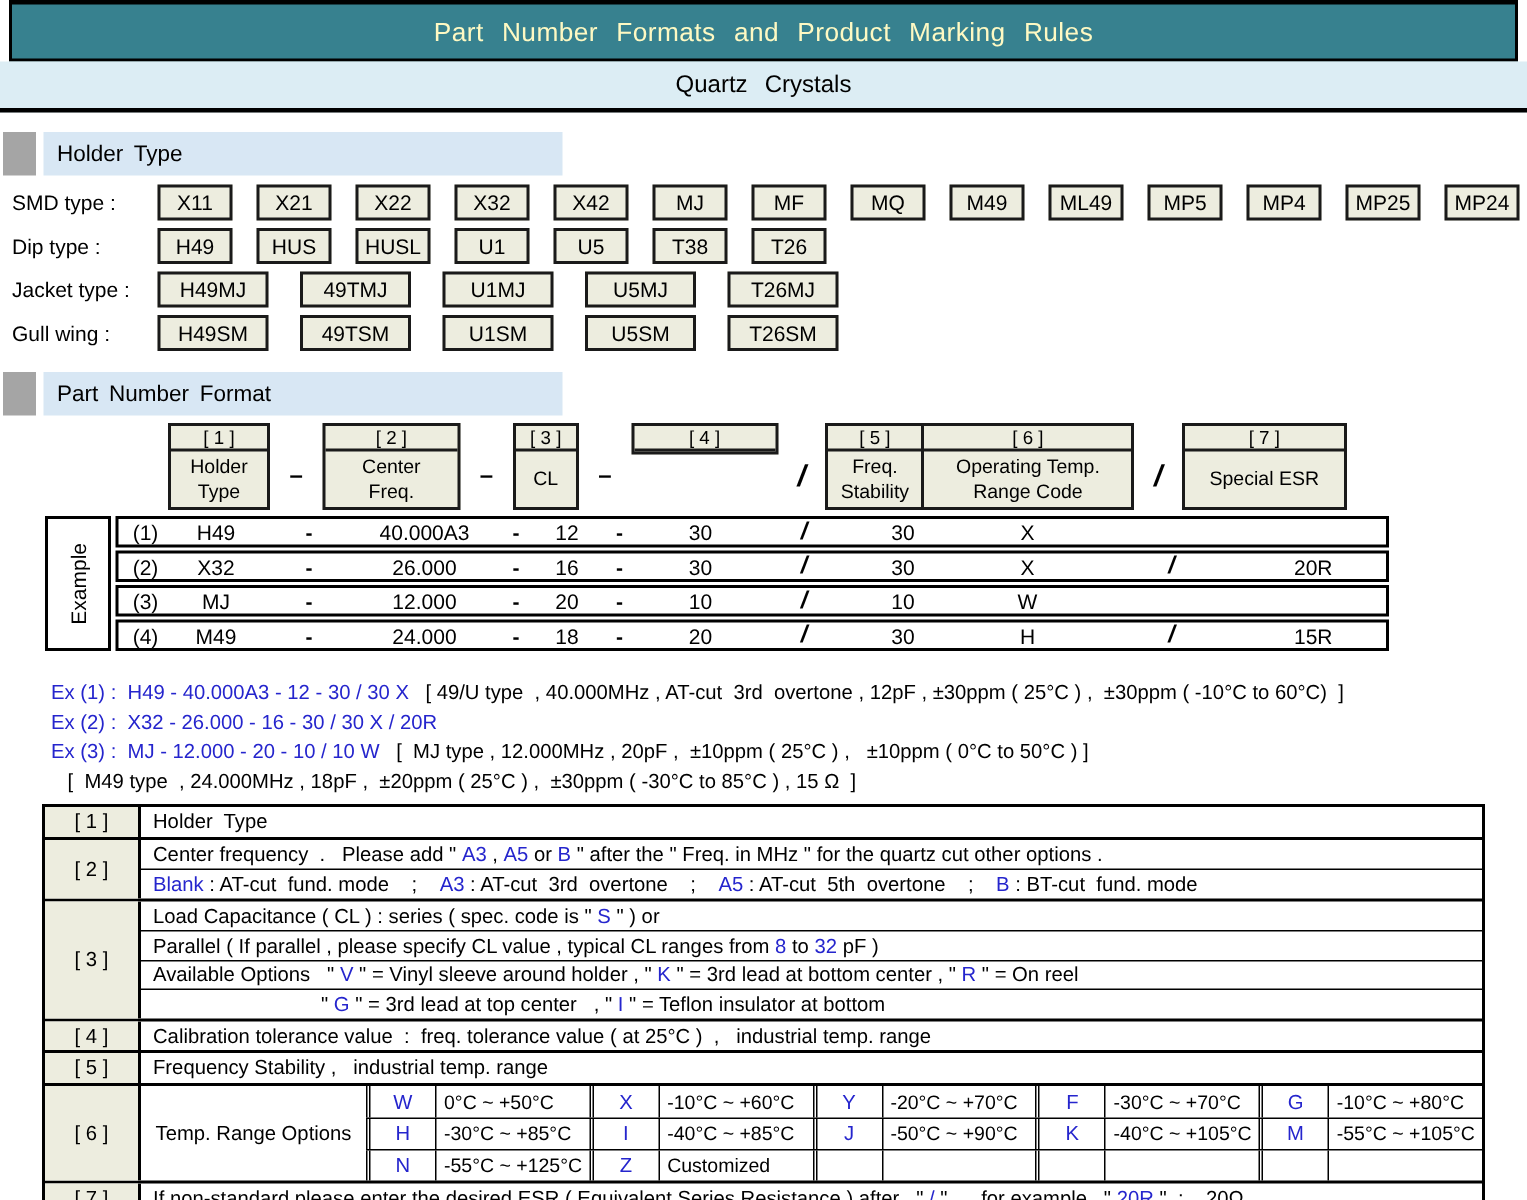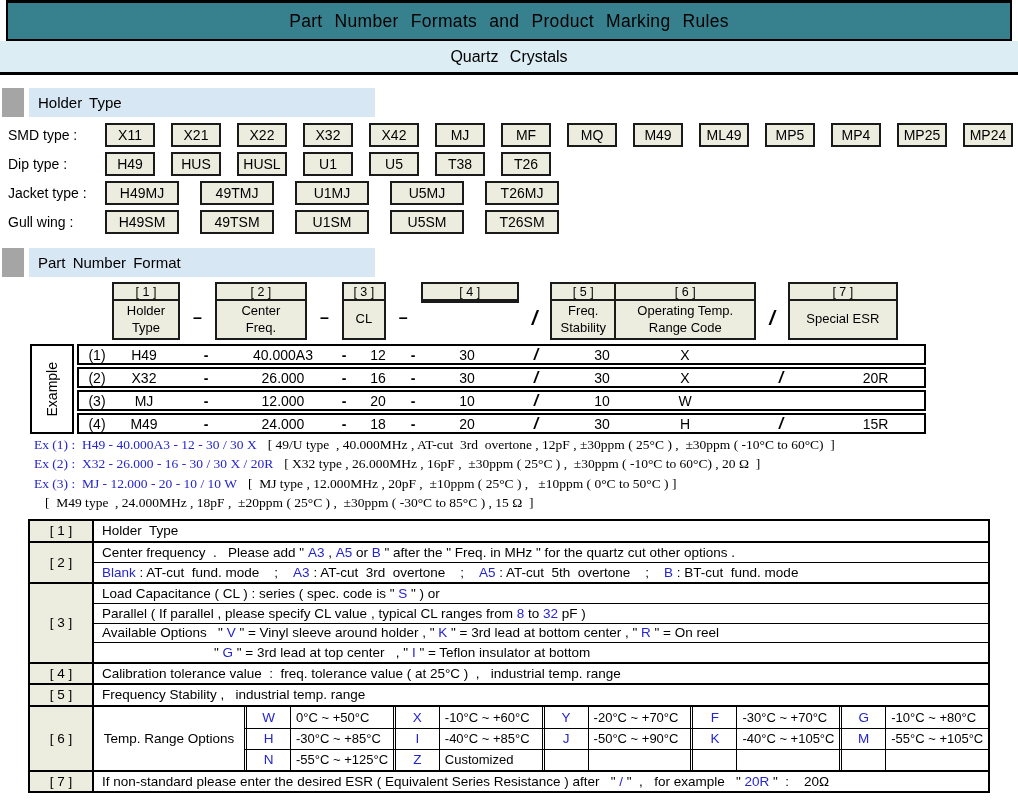"Part Number Formats and Product" .title-text { color: #000000 -> #fef9c3 }
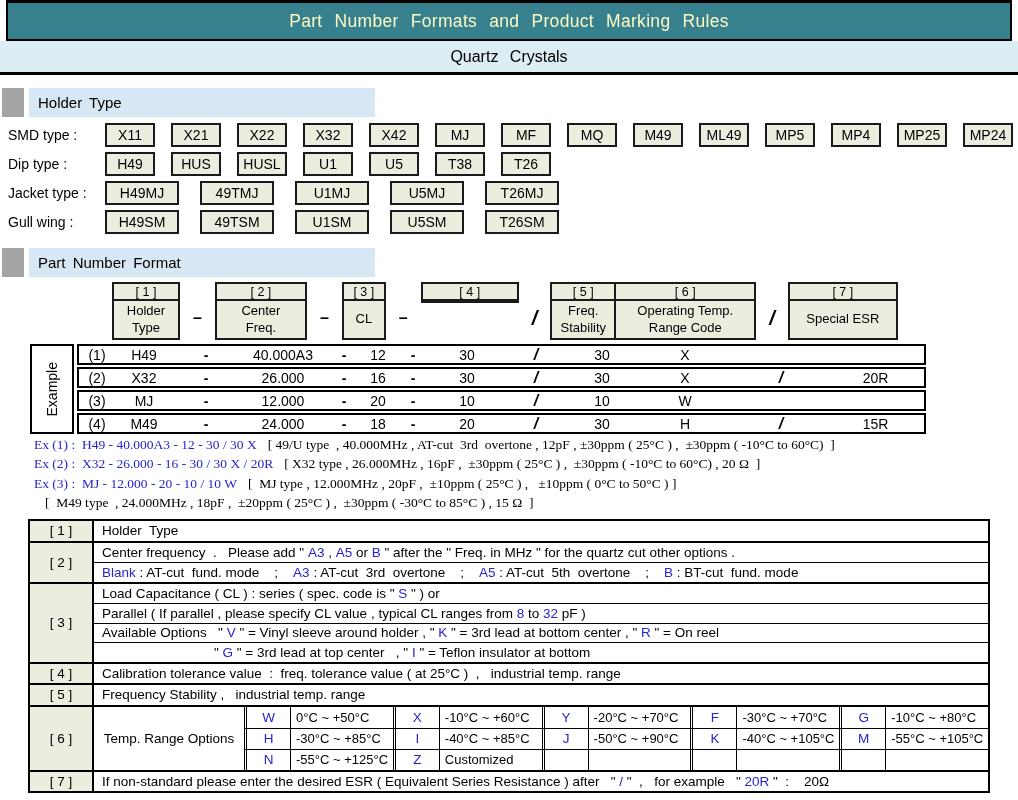"Ex (1) : H49 -" #notes { font-family: Liberation Serif, serif -> none; margin: 1px 0 0 34px -> 18px 0 0 34px }
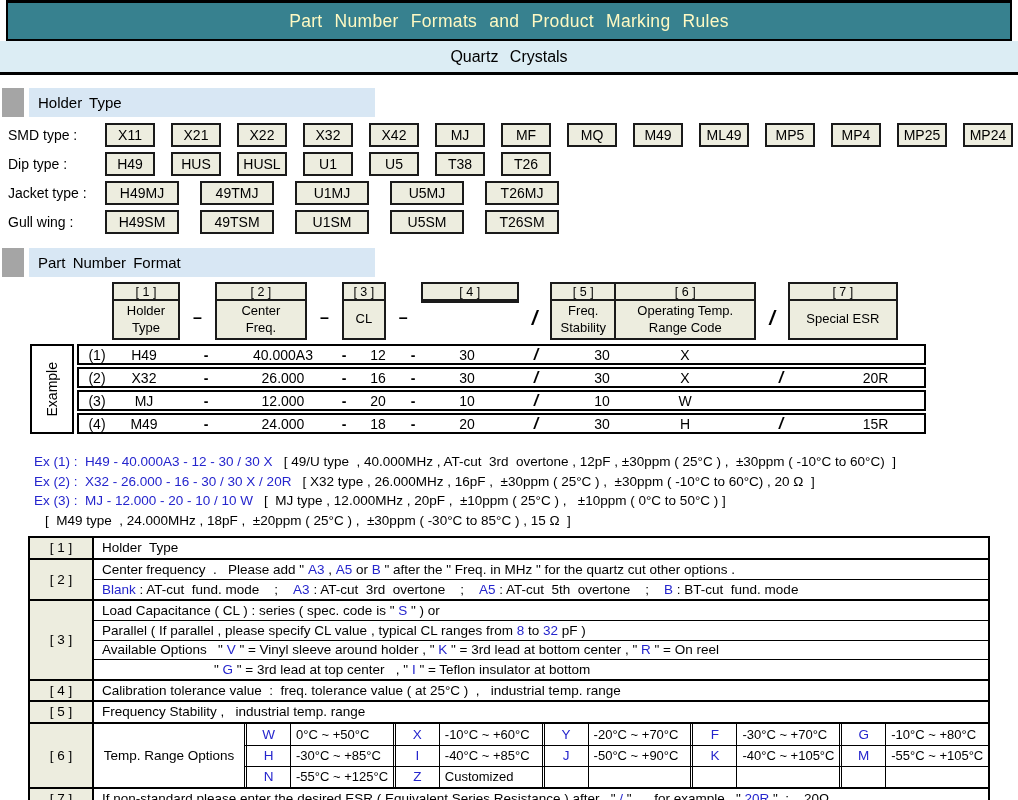"[ X32 type , 26.000MHz" span.note-black { html: <span>[ X32 type , 26.000MHz , 16pF , ±30ppm ( 25°C ) , ±30ppm ( -10°C to 60°C) , 20 Ω ]</span> -> none }
